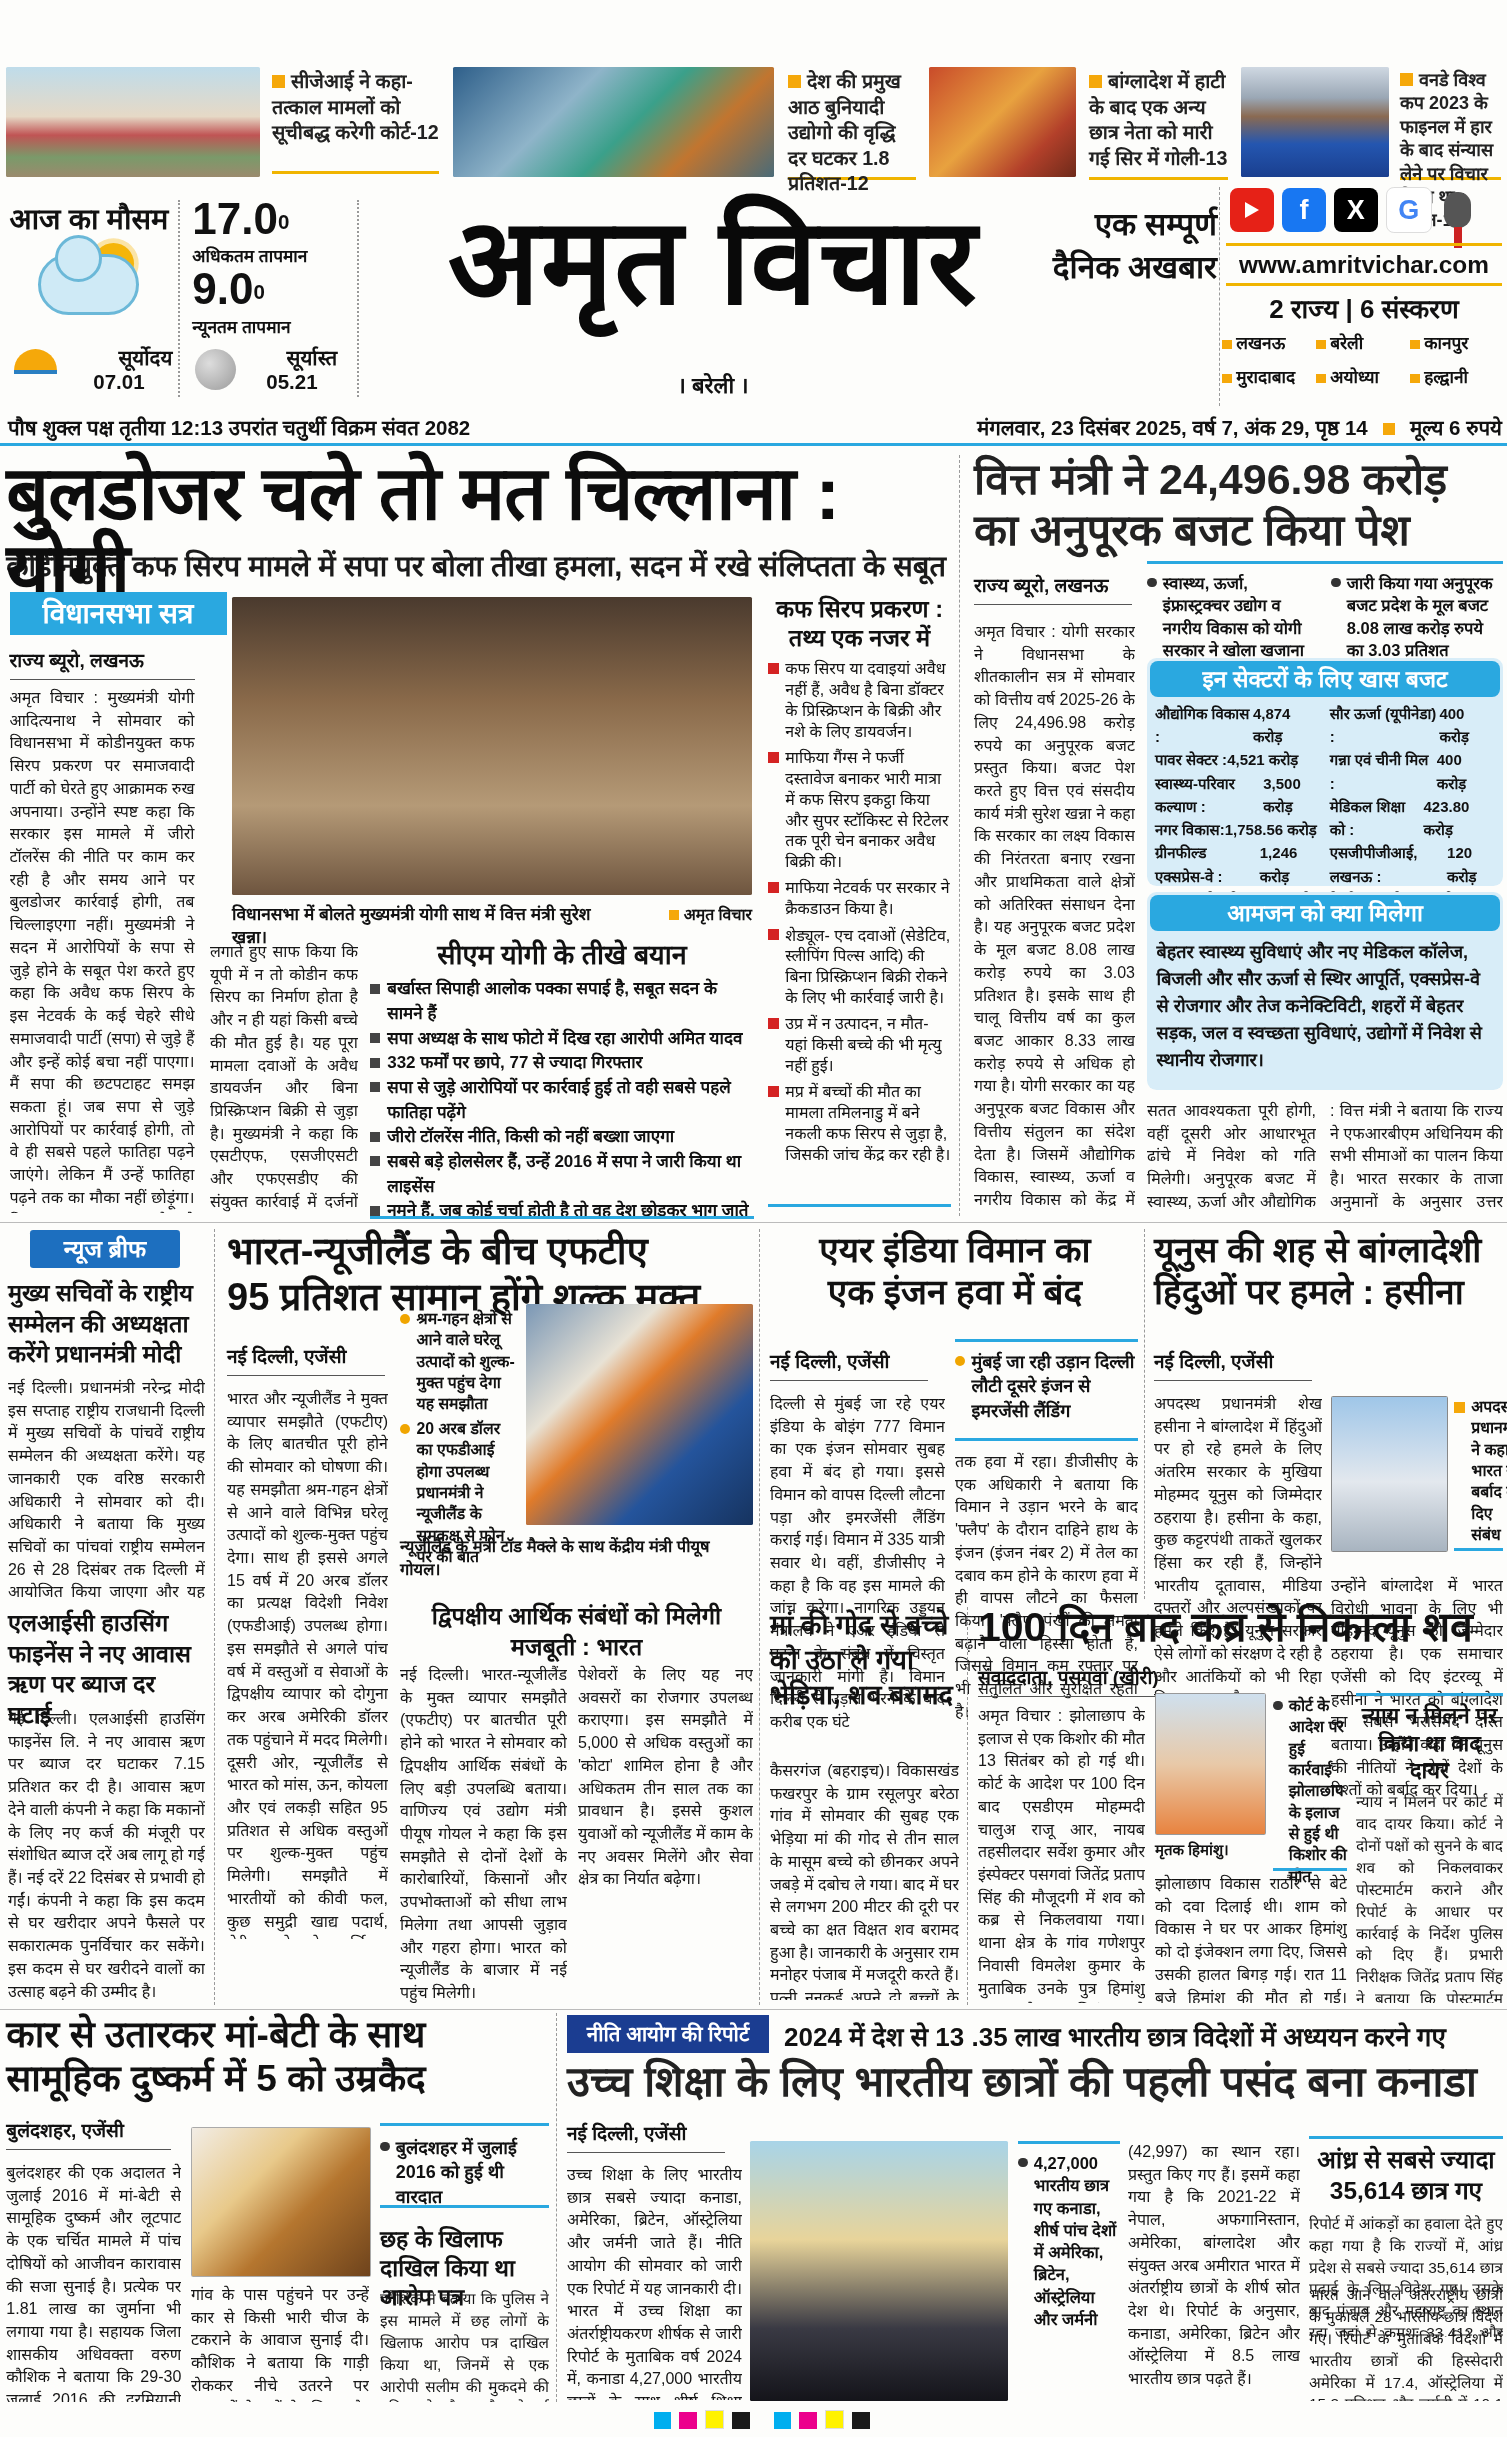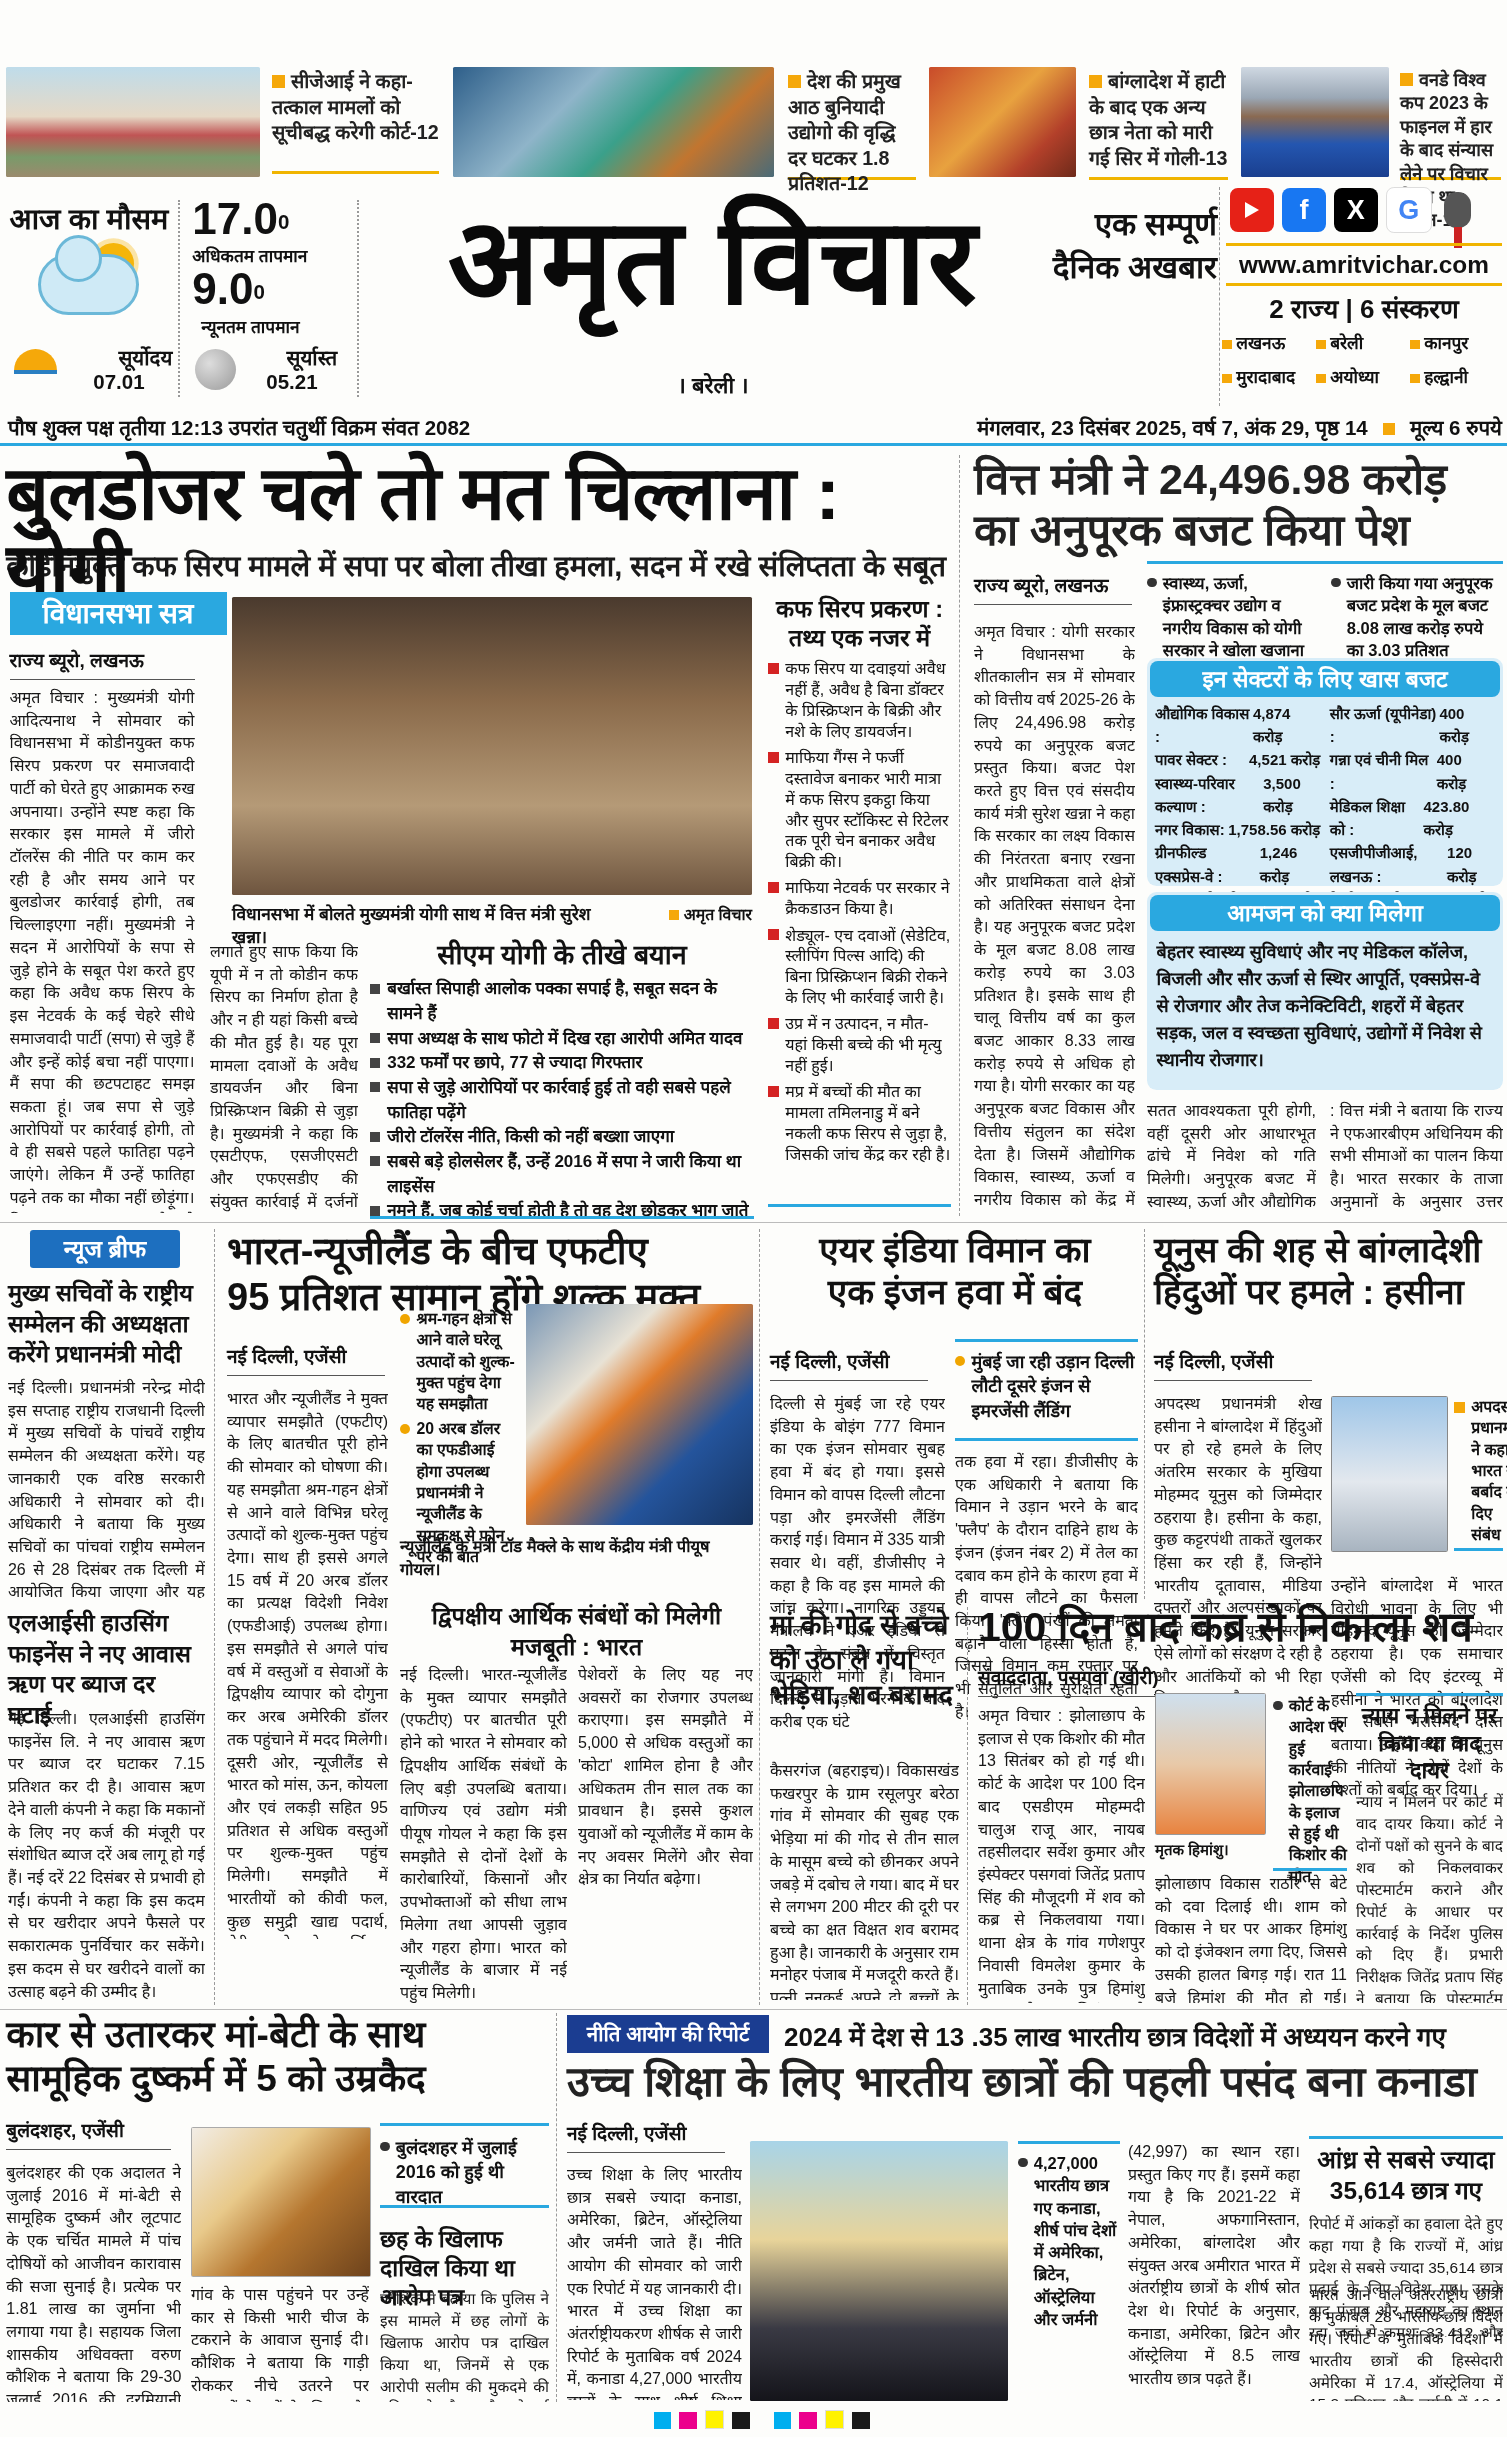"न्यूनतम तापमान" div.abs { margin-left: 9px -> none }
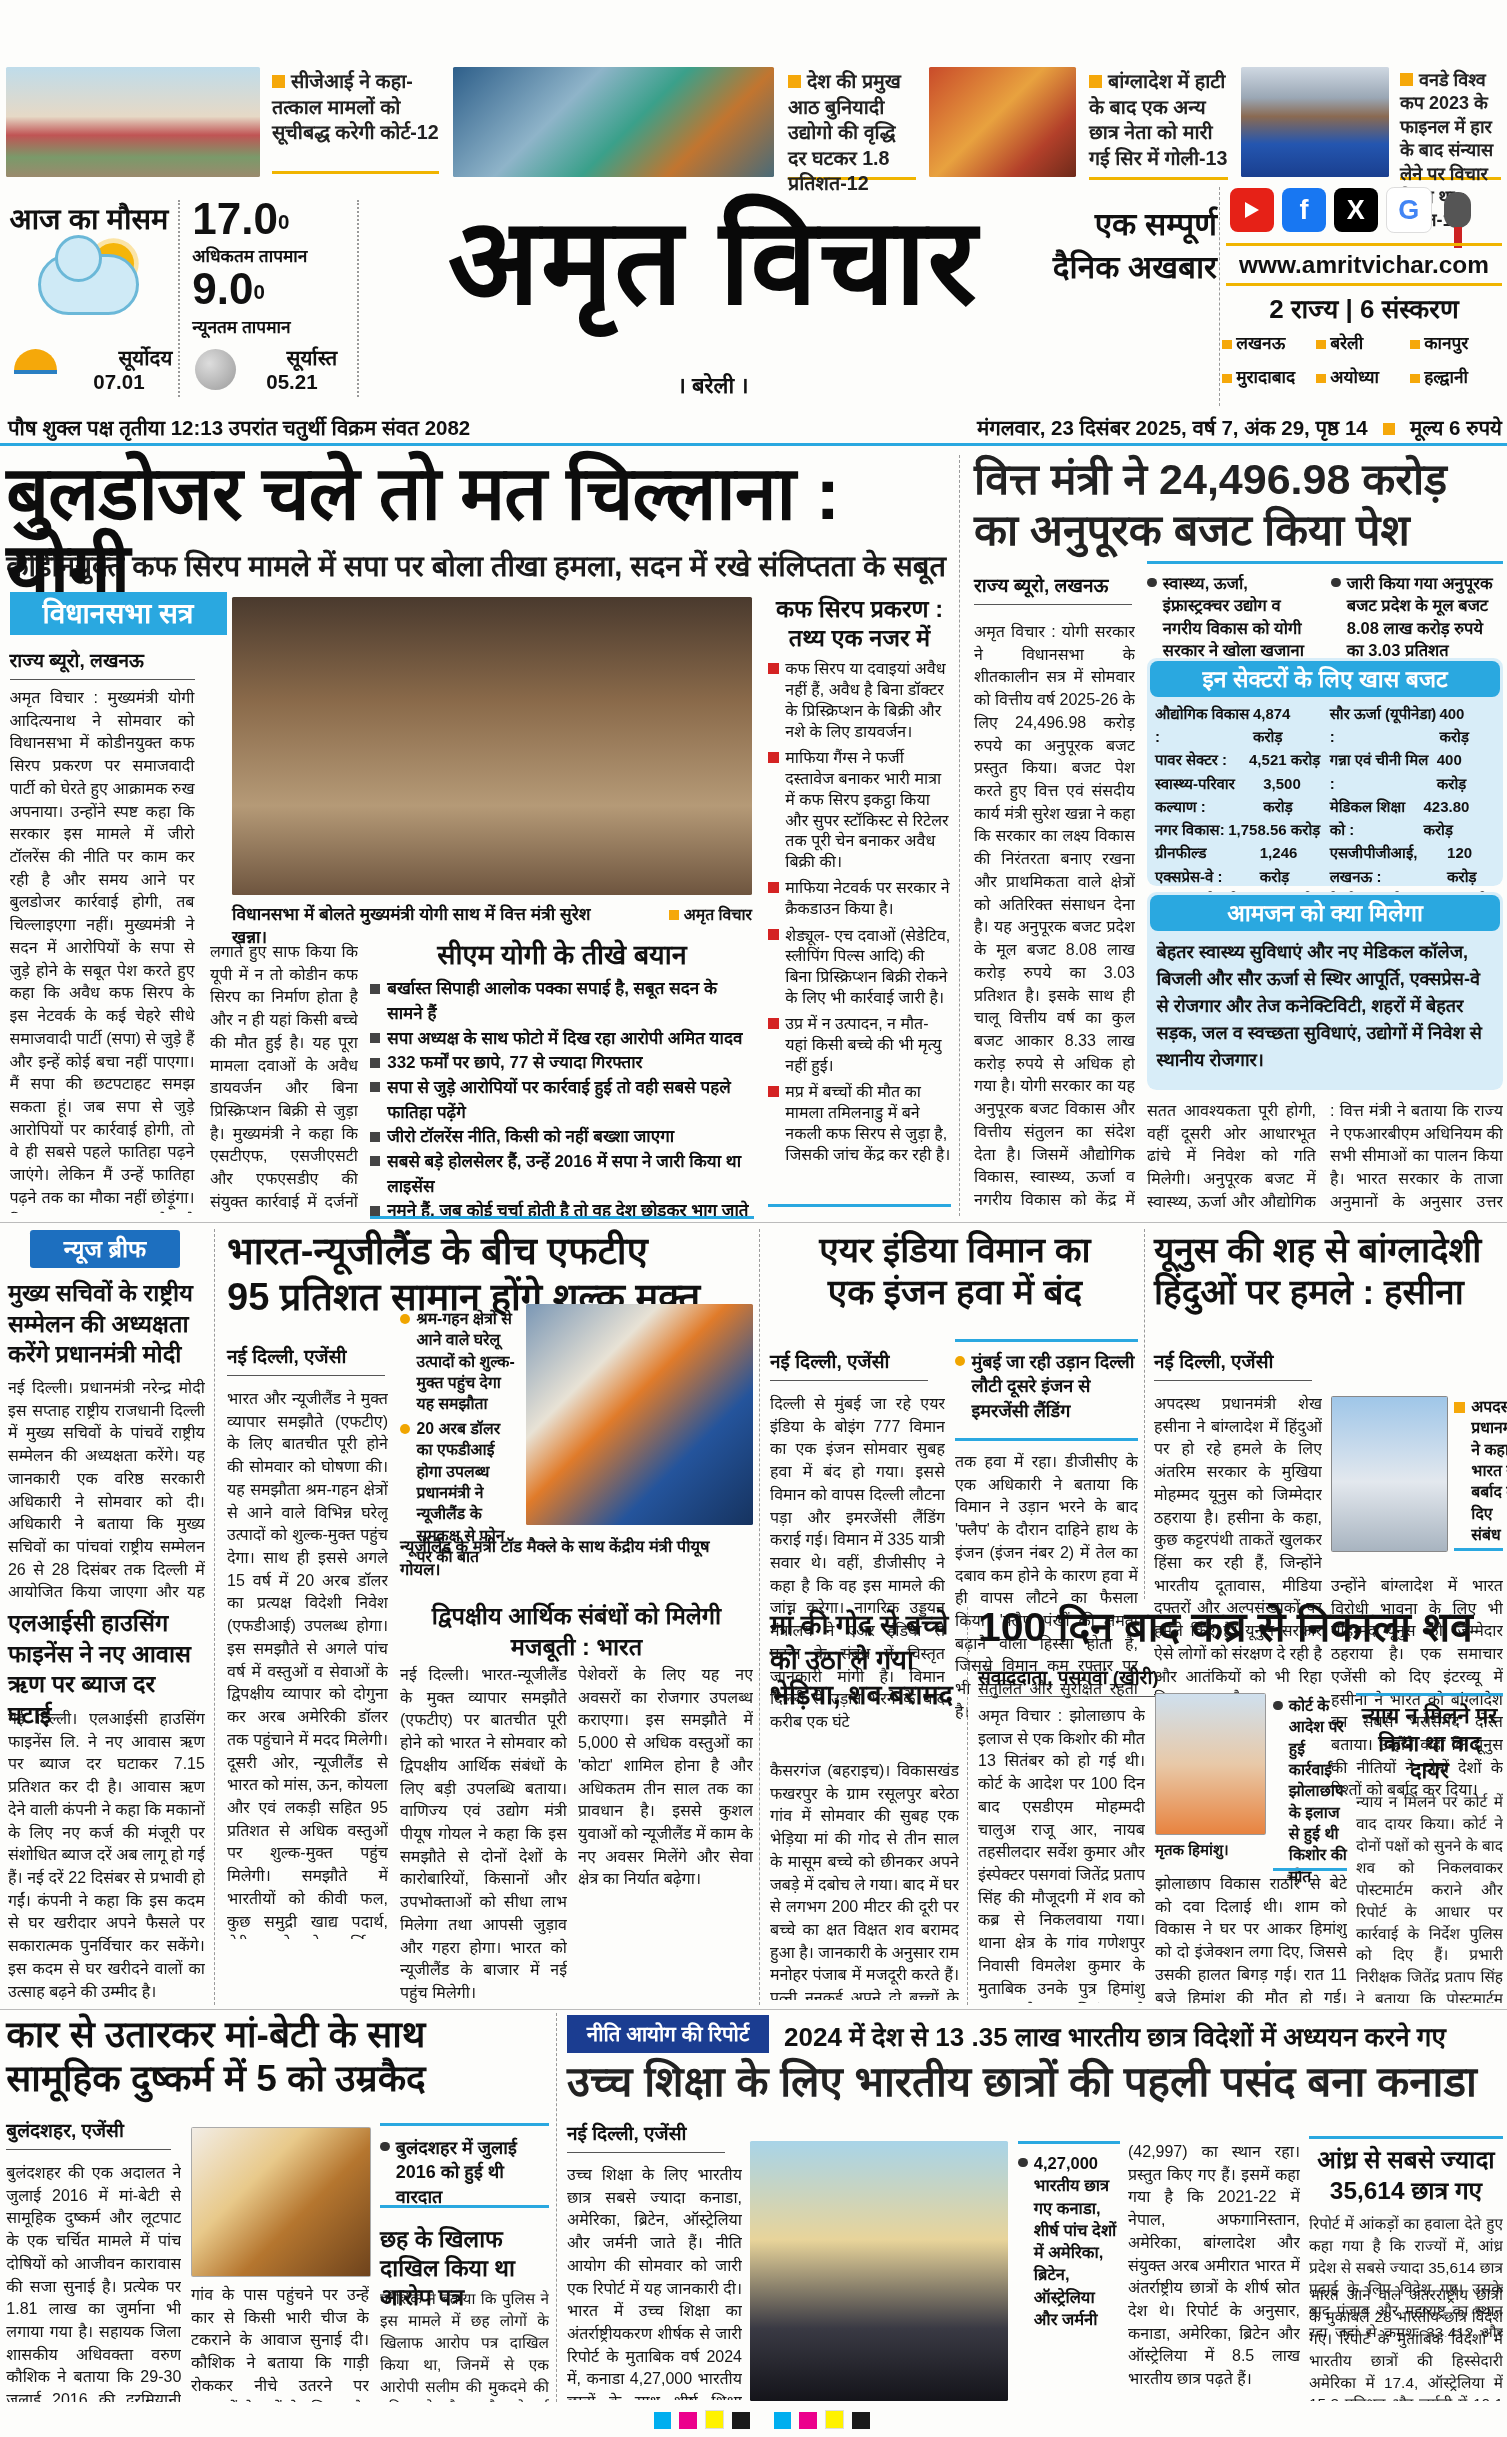"औद्योगिक विकास :" .sector-row { justify-content: space-between -> none }
